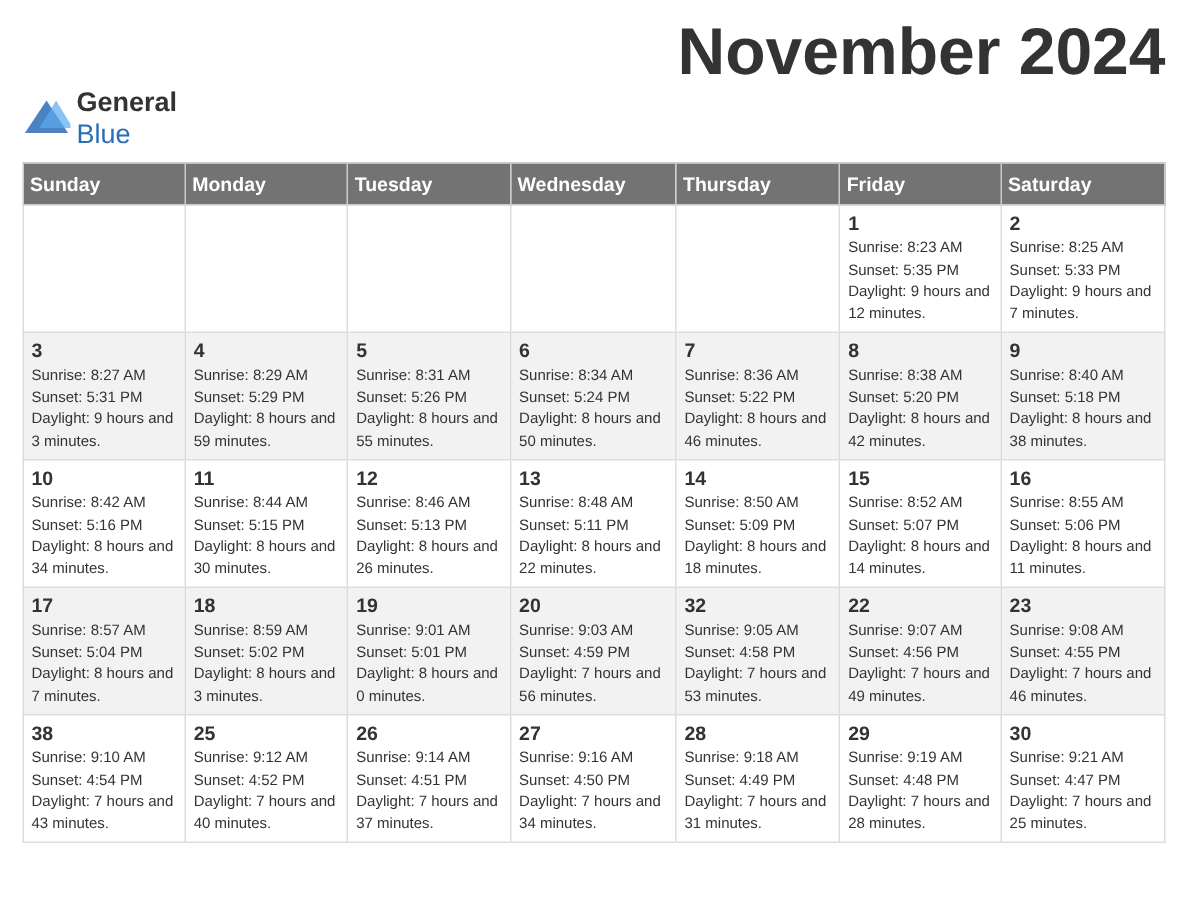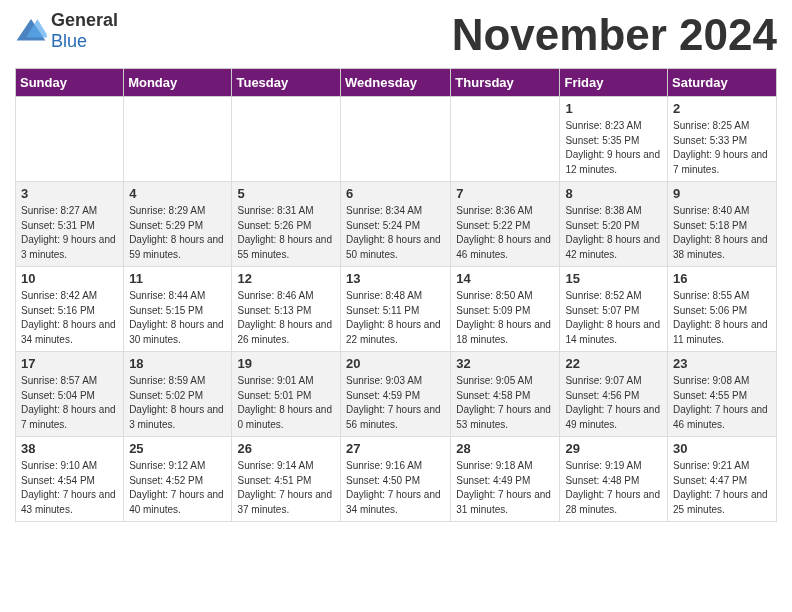"General" .logo { margin-top: none -> 48px }
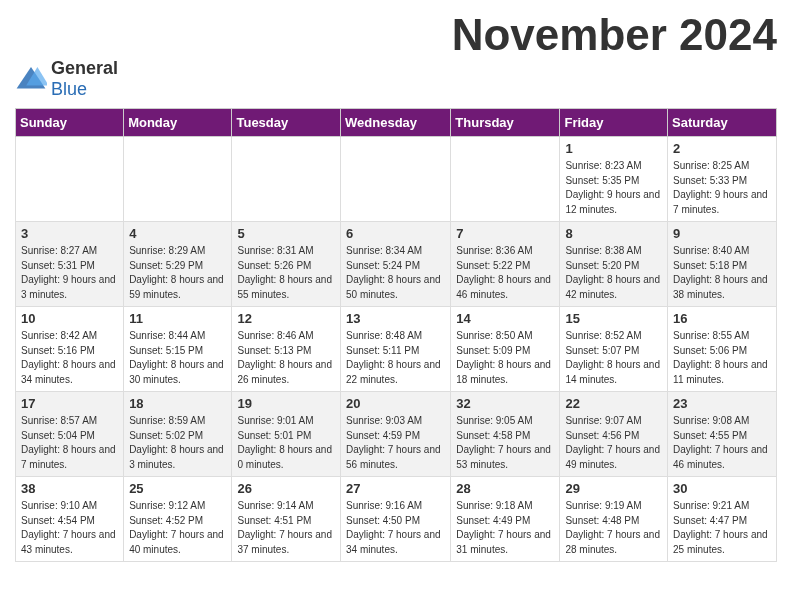"Sunday" thead tr { background-color: #701a75 -> #737373 }
